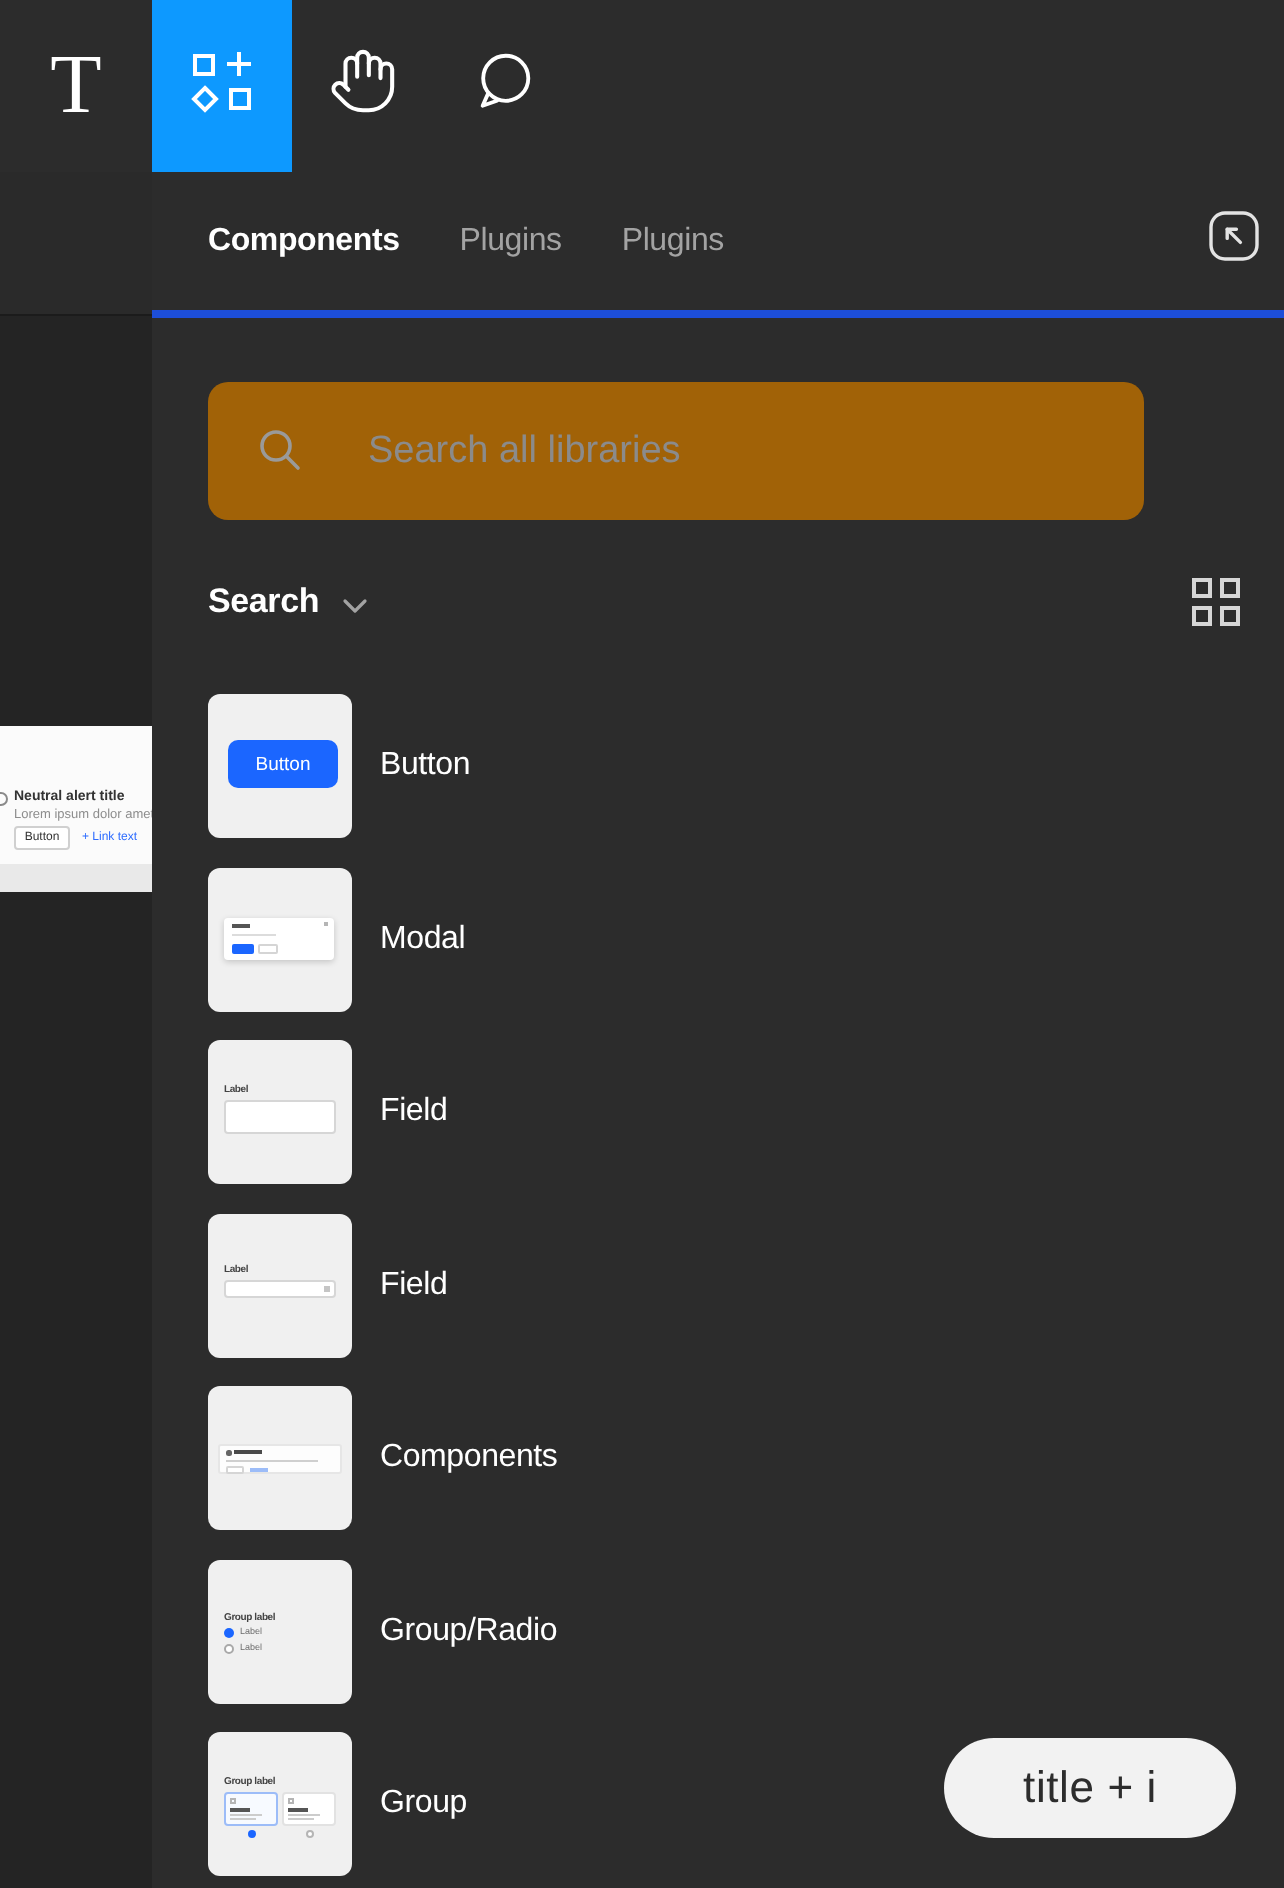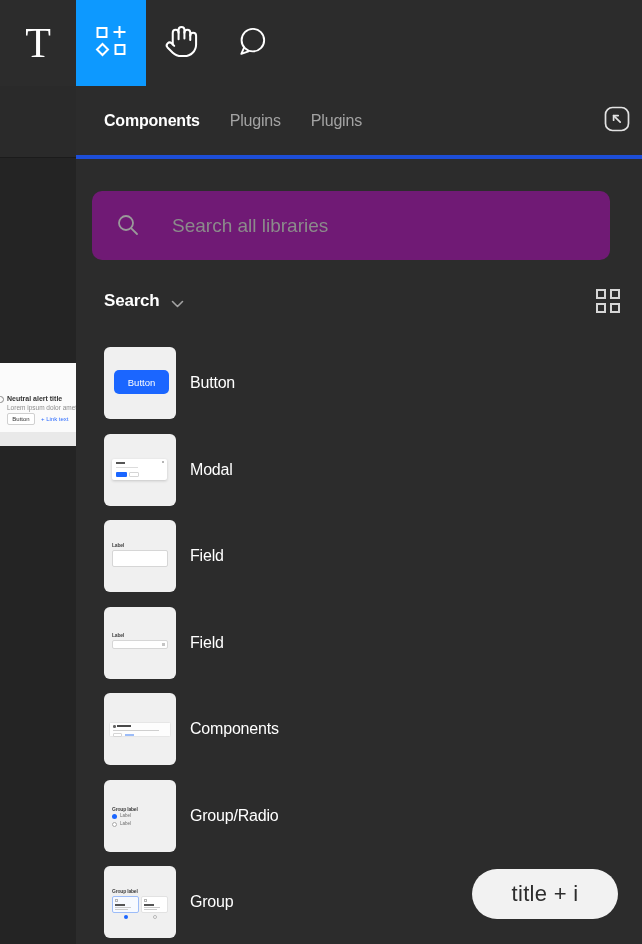"Search all libraries" .search { background: #701a75 -> #a16207; left: 16px -> 28px; width: 518px -> 468px }
